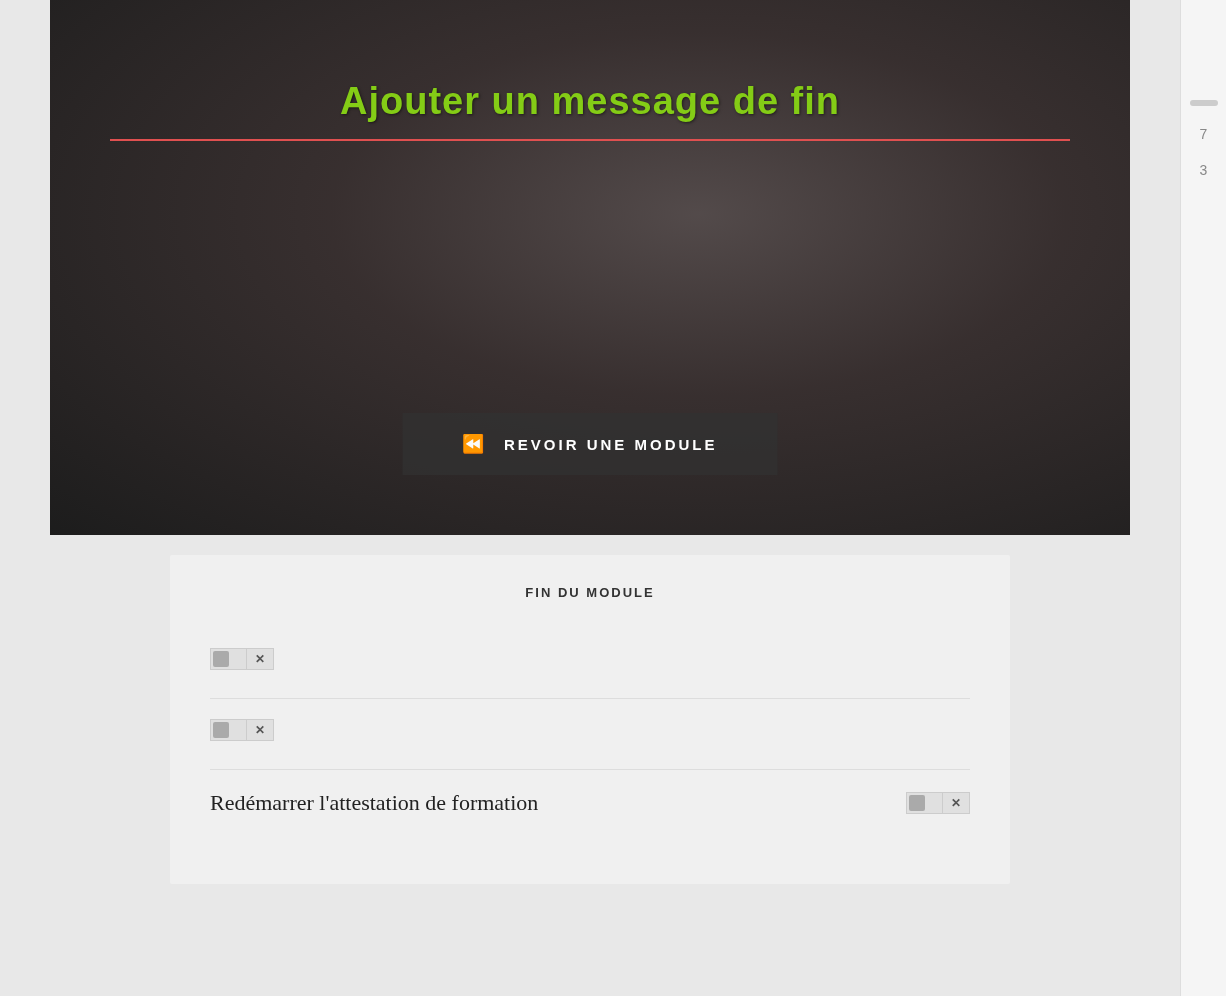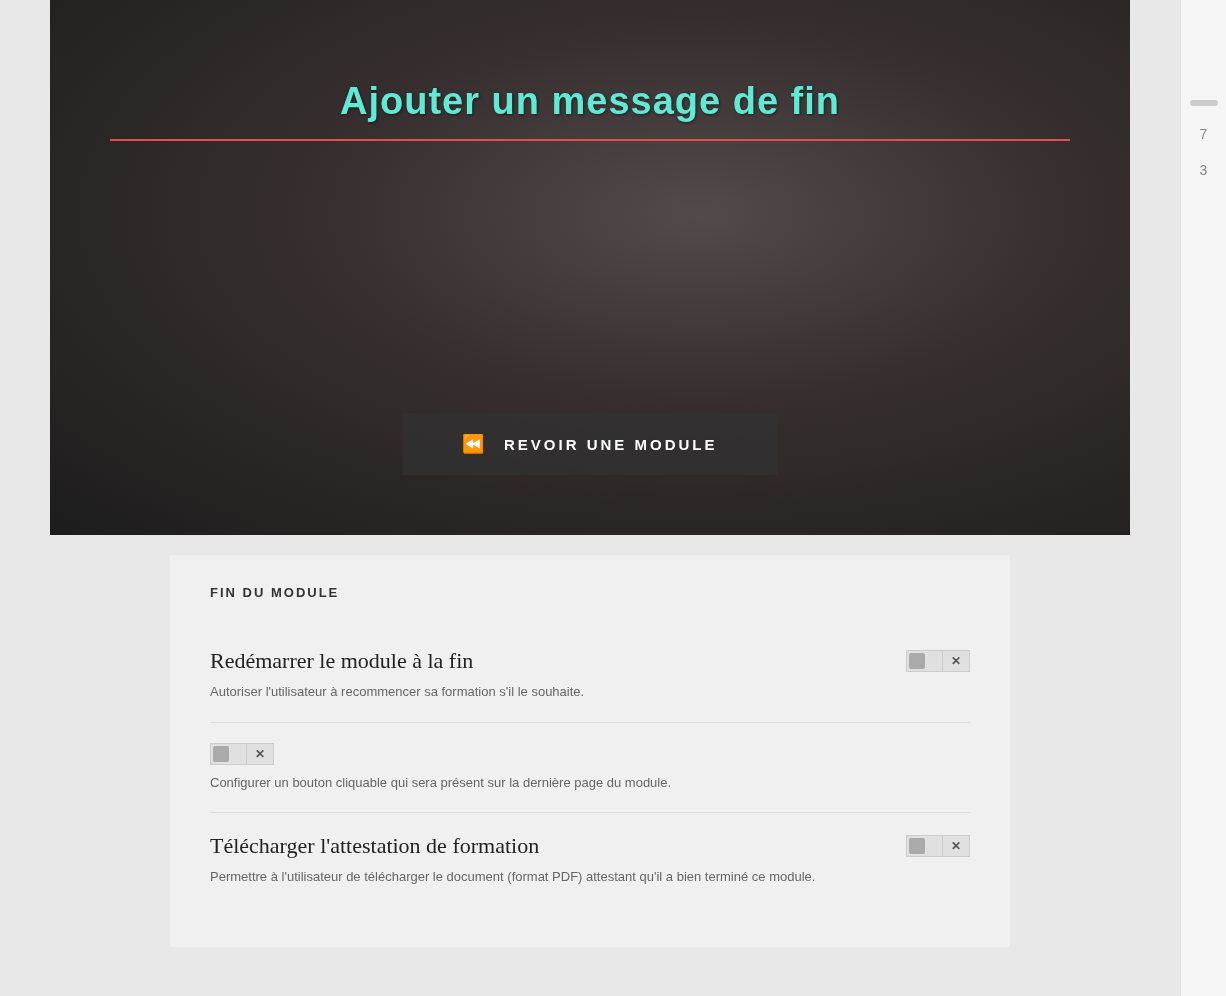"Ajouter un message de fin" .title-area h1 { color: #5eead4 -> #84cc16 }
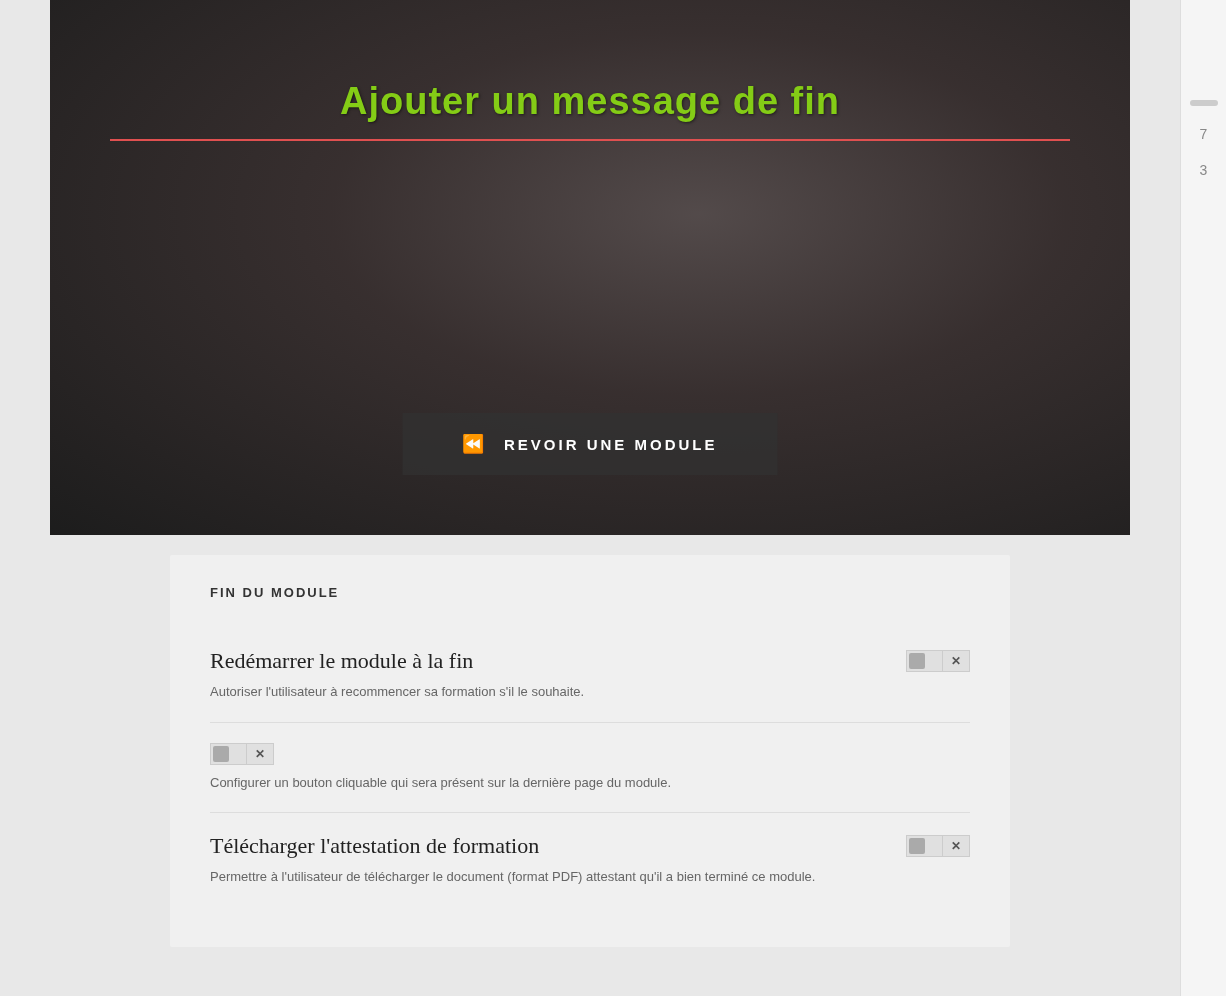"FIN DU MODULE" .panel-title { text-align: left -> center }
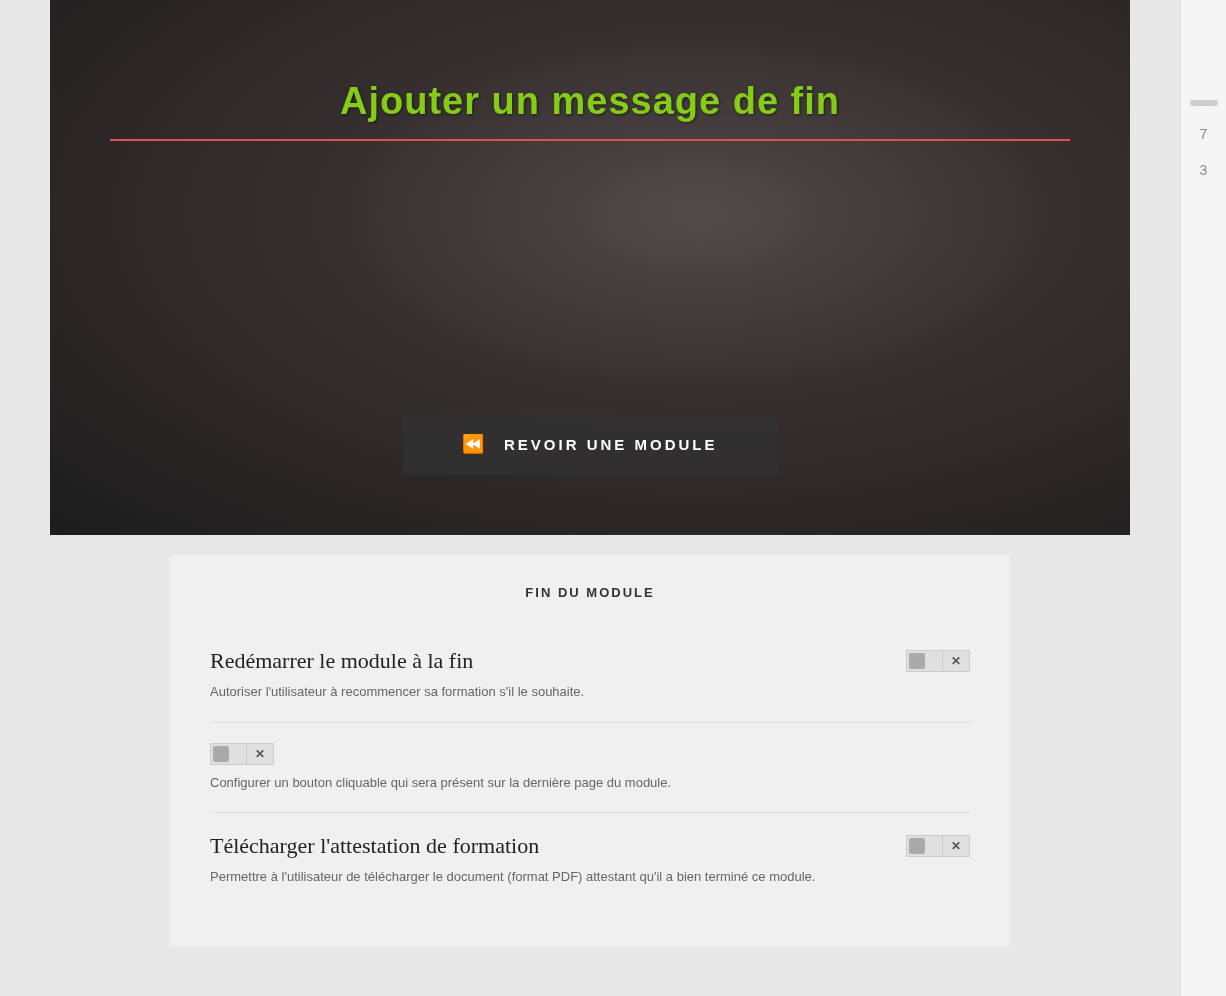"Redémarrer le module à la" span.setting-title { html: <span>Redémarrer le module à la fin</span> -> none }
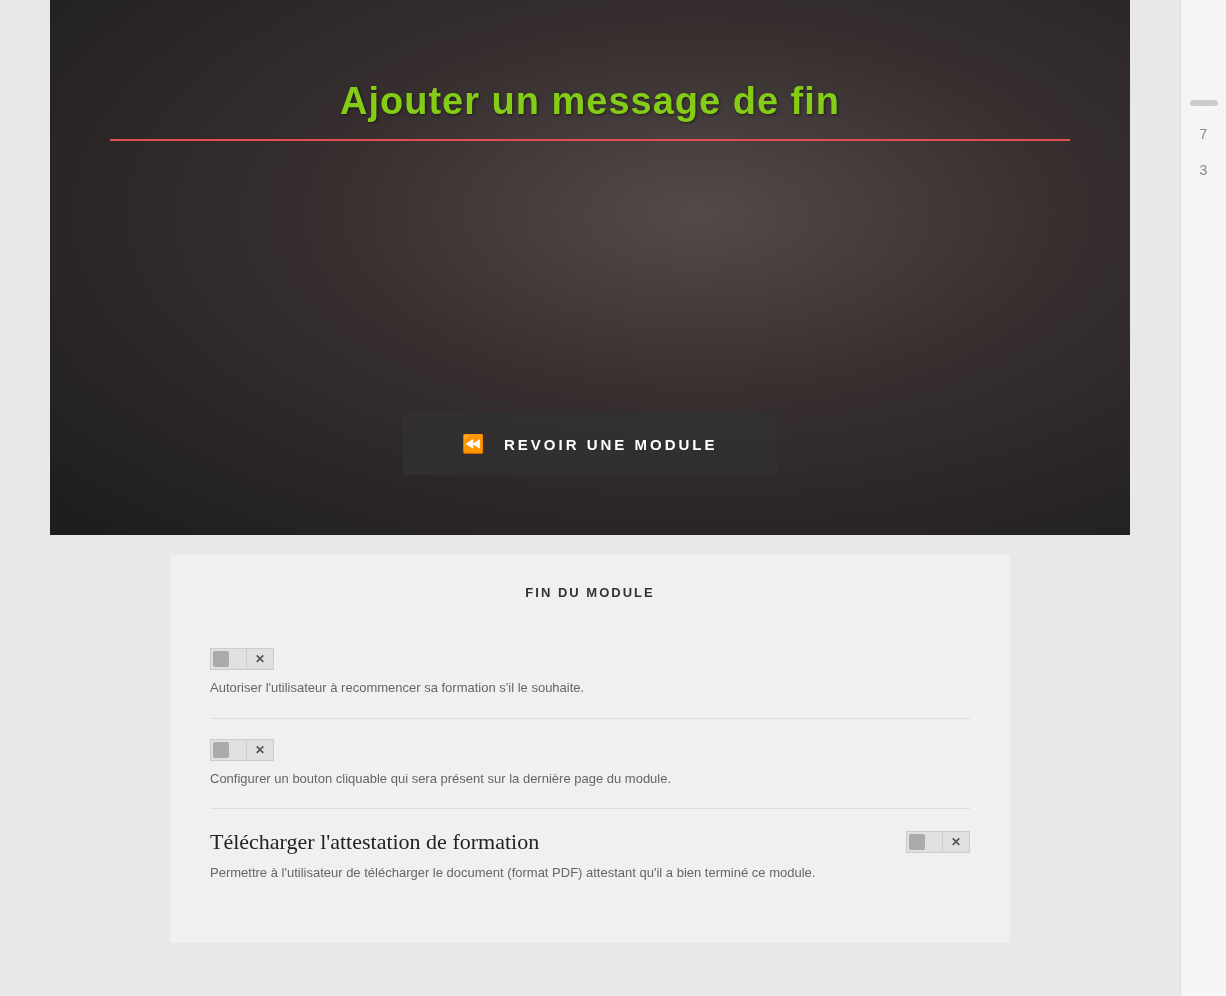"Autoriser l'utilisateur à recommencer sa" p.setting-desc { html: <p>Autoriser l'utilisateur à recommencer sa formation s'il le souhaite.</p> -> none }
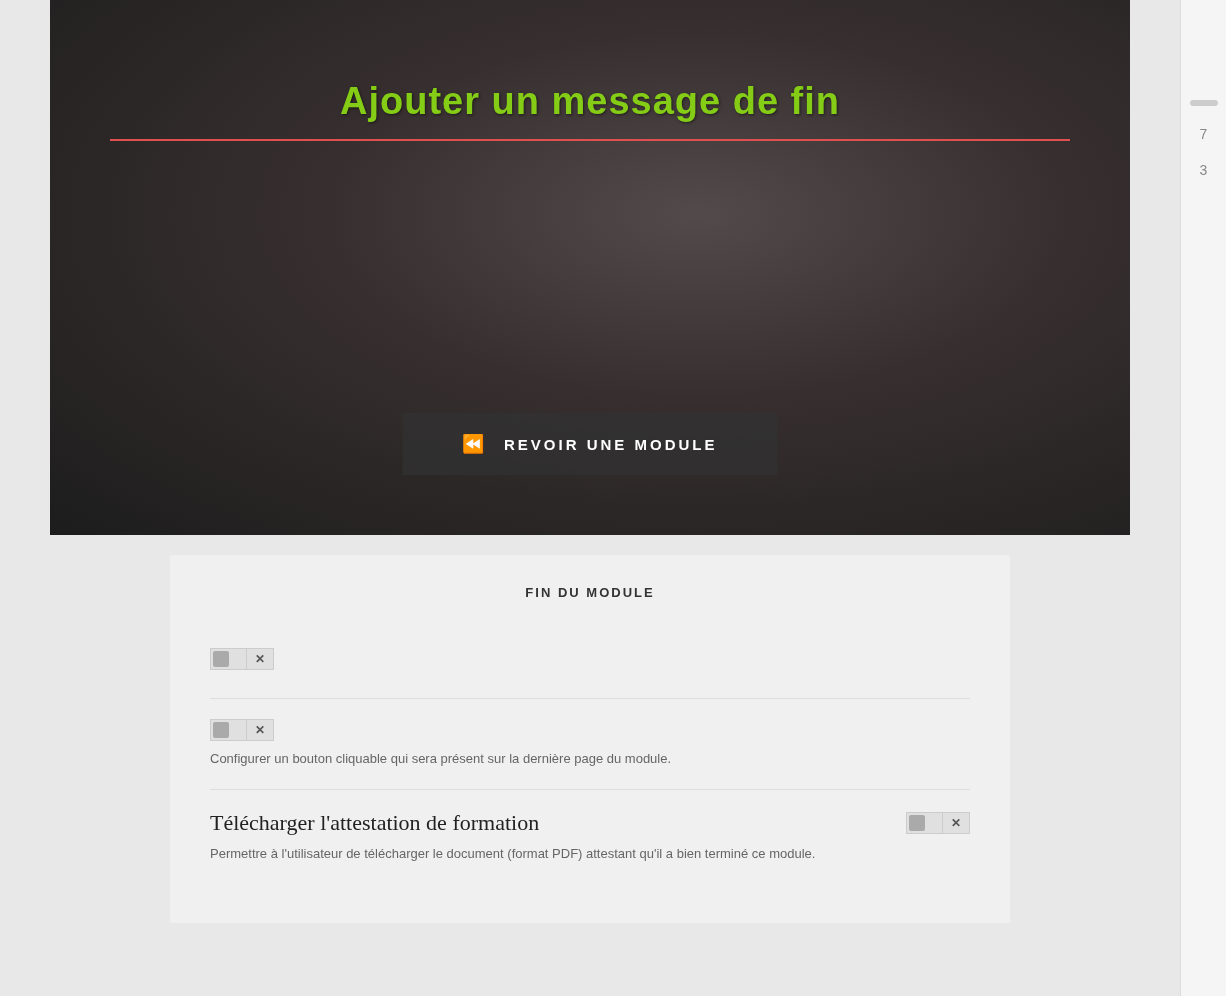"Configurer un bouton cliquable qui" p.setting-desc { html: <p>Configurer un bouton cliquable qui sera présent sur la dernière page du module.</p> -> none }
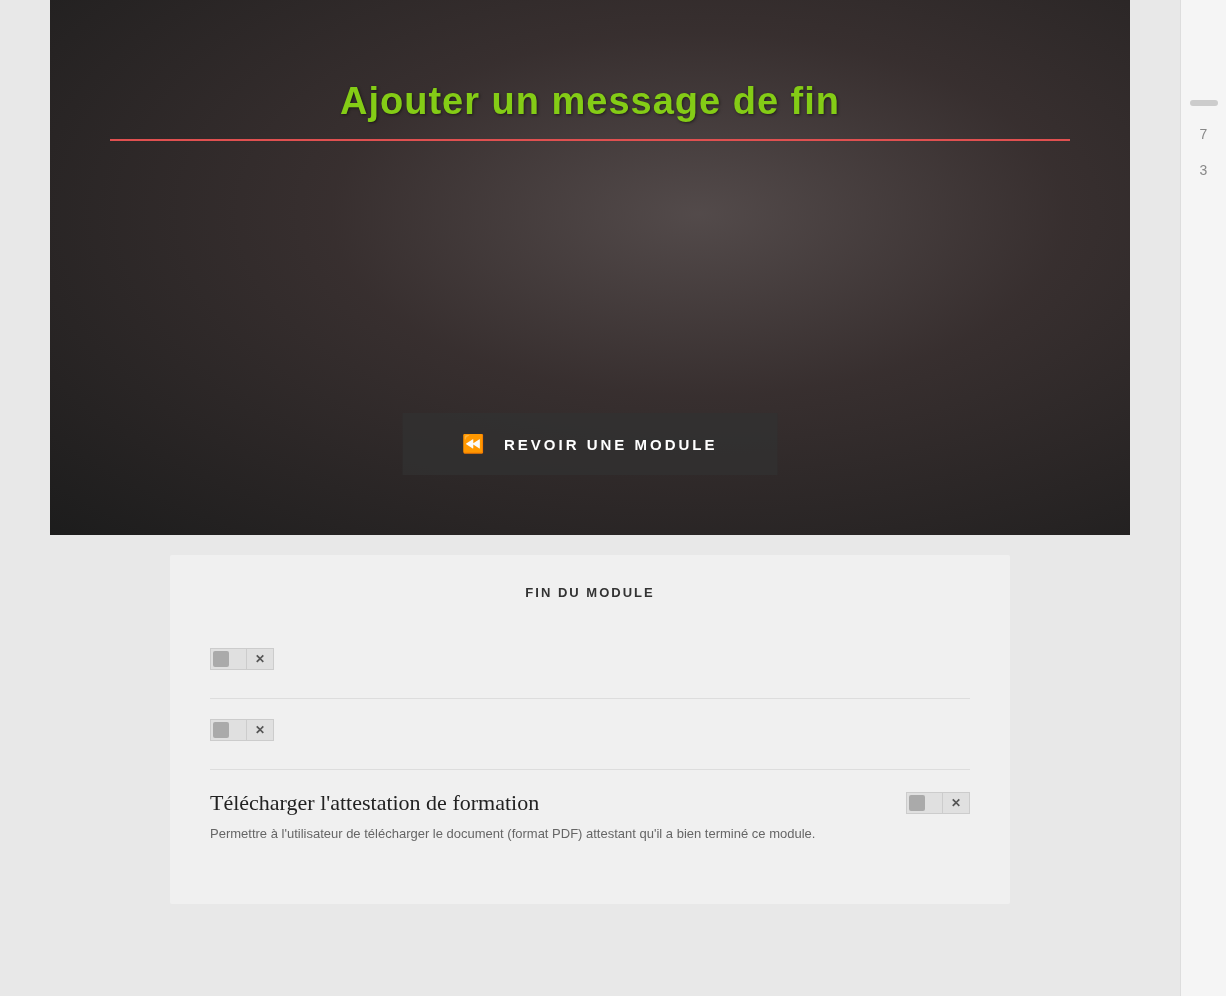"Télécharger l'attestation de formation" span.setting-title { text: Télécharger -> Redémarrer }
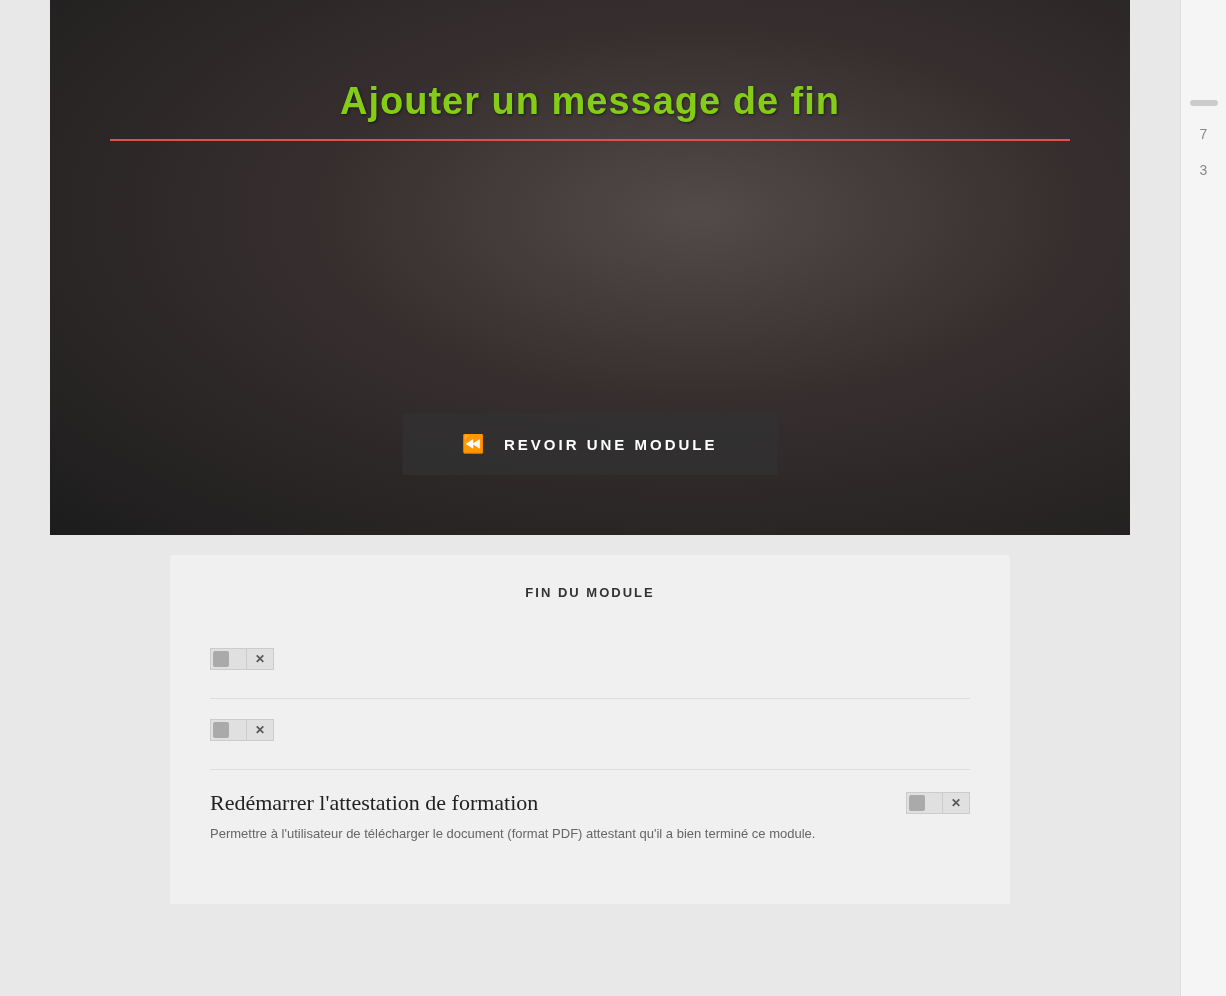"Permettre à l'utilisateur de télécharger" p.setting-desc { html: <p>Permettre à l'utilisateur de télécharger le document (format PDF) attestant qu'il a bien terminé ce module.</p> -> none }
